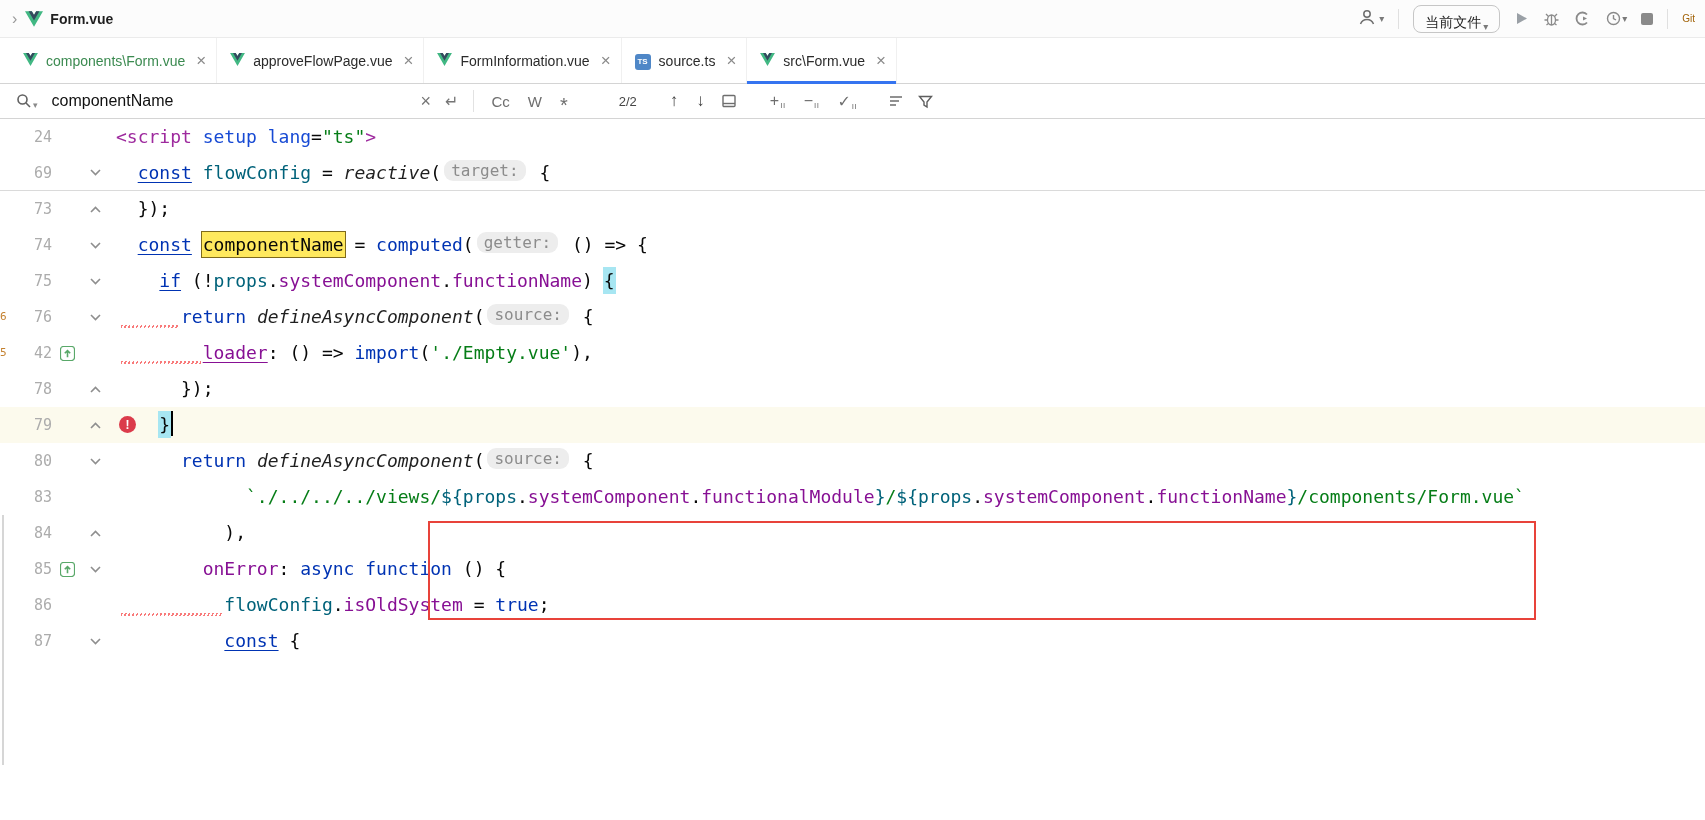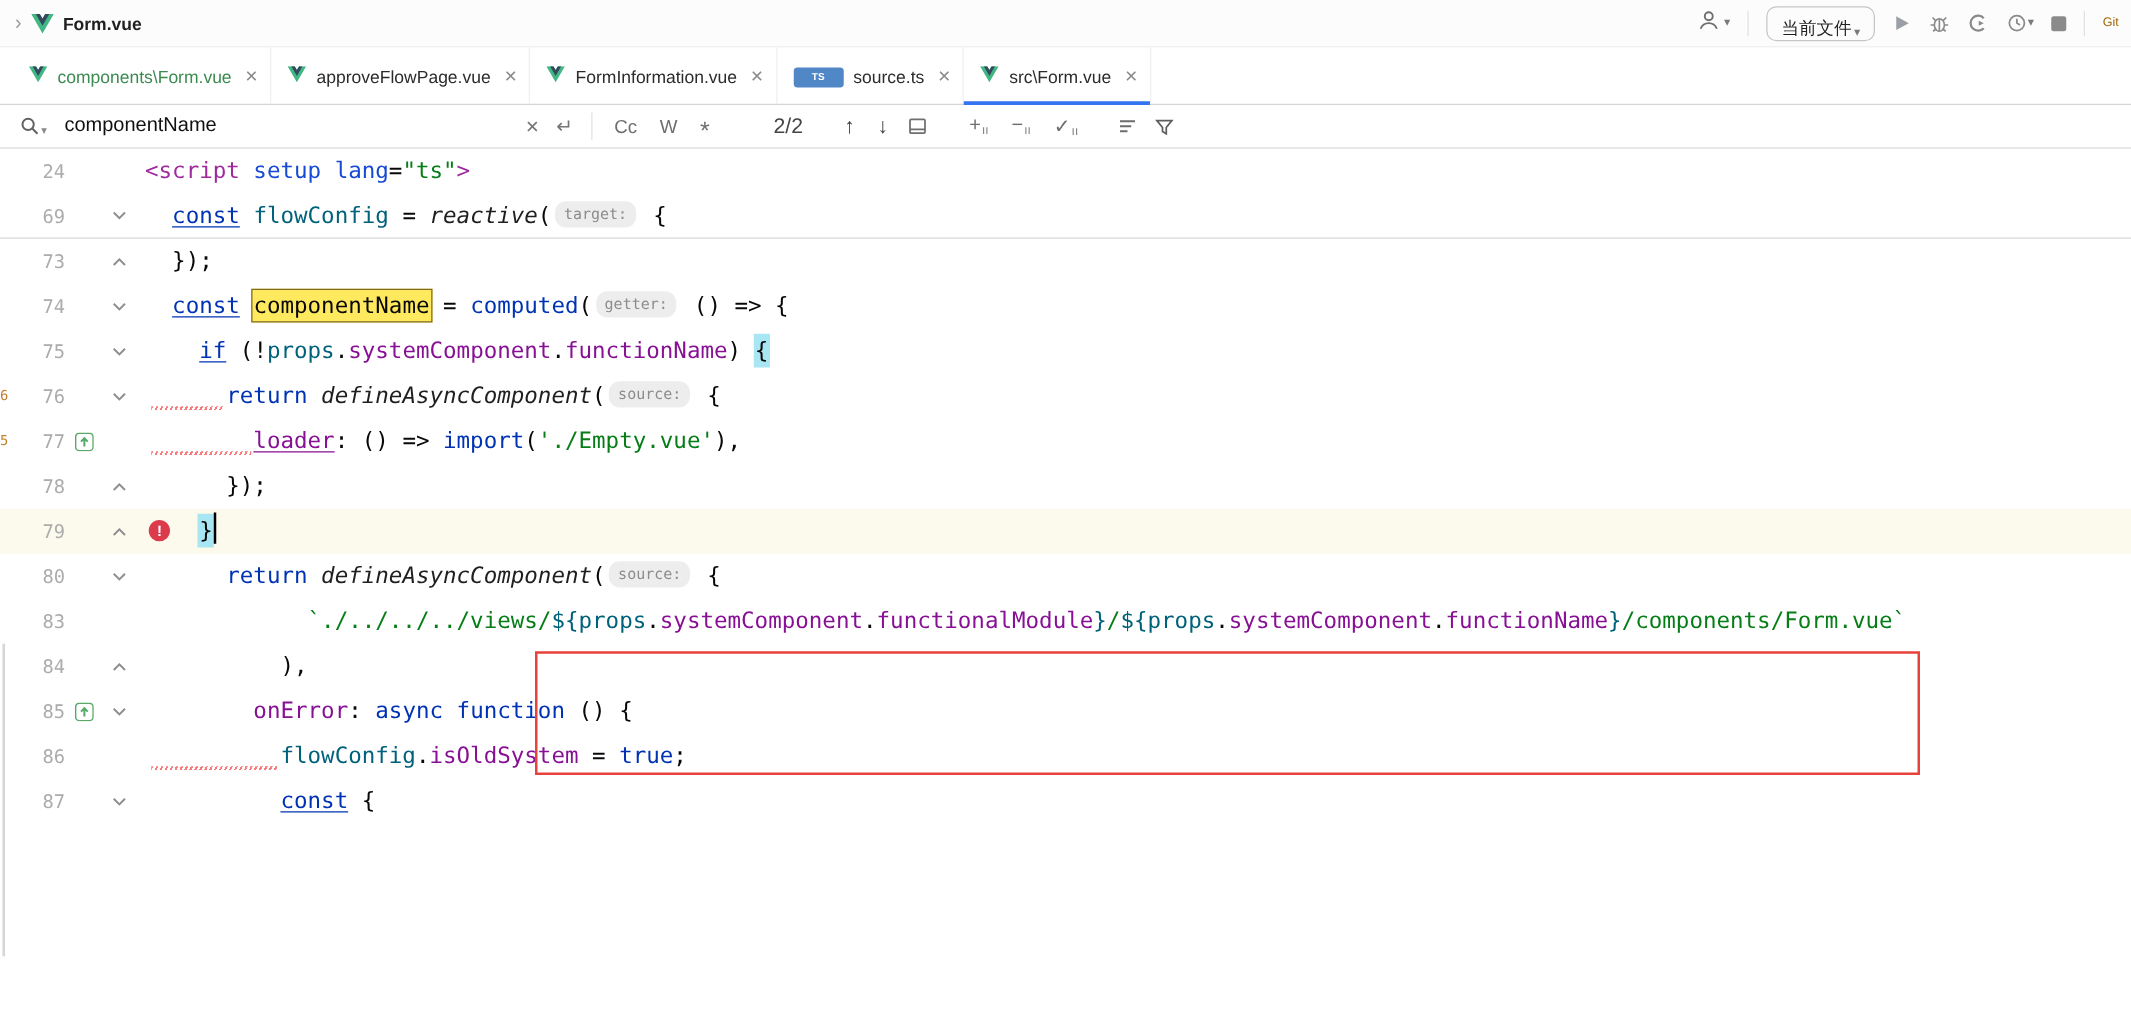"TS" .tsic { width: 40px -> 16px }
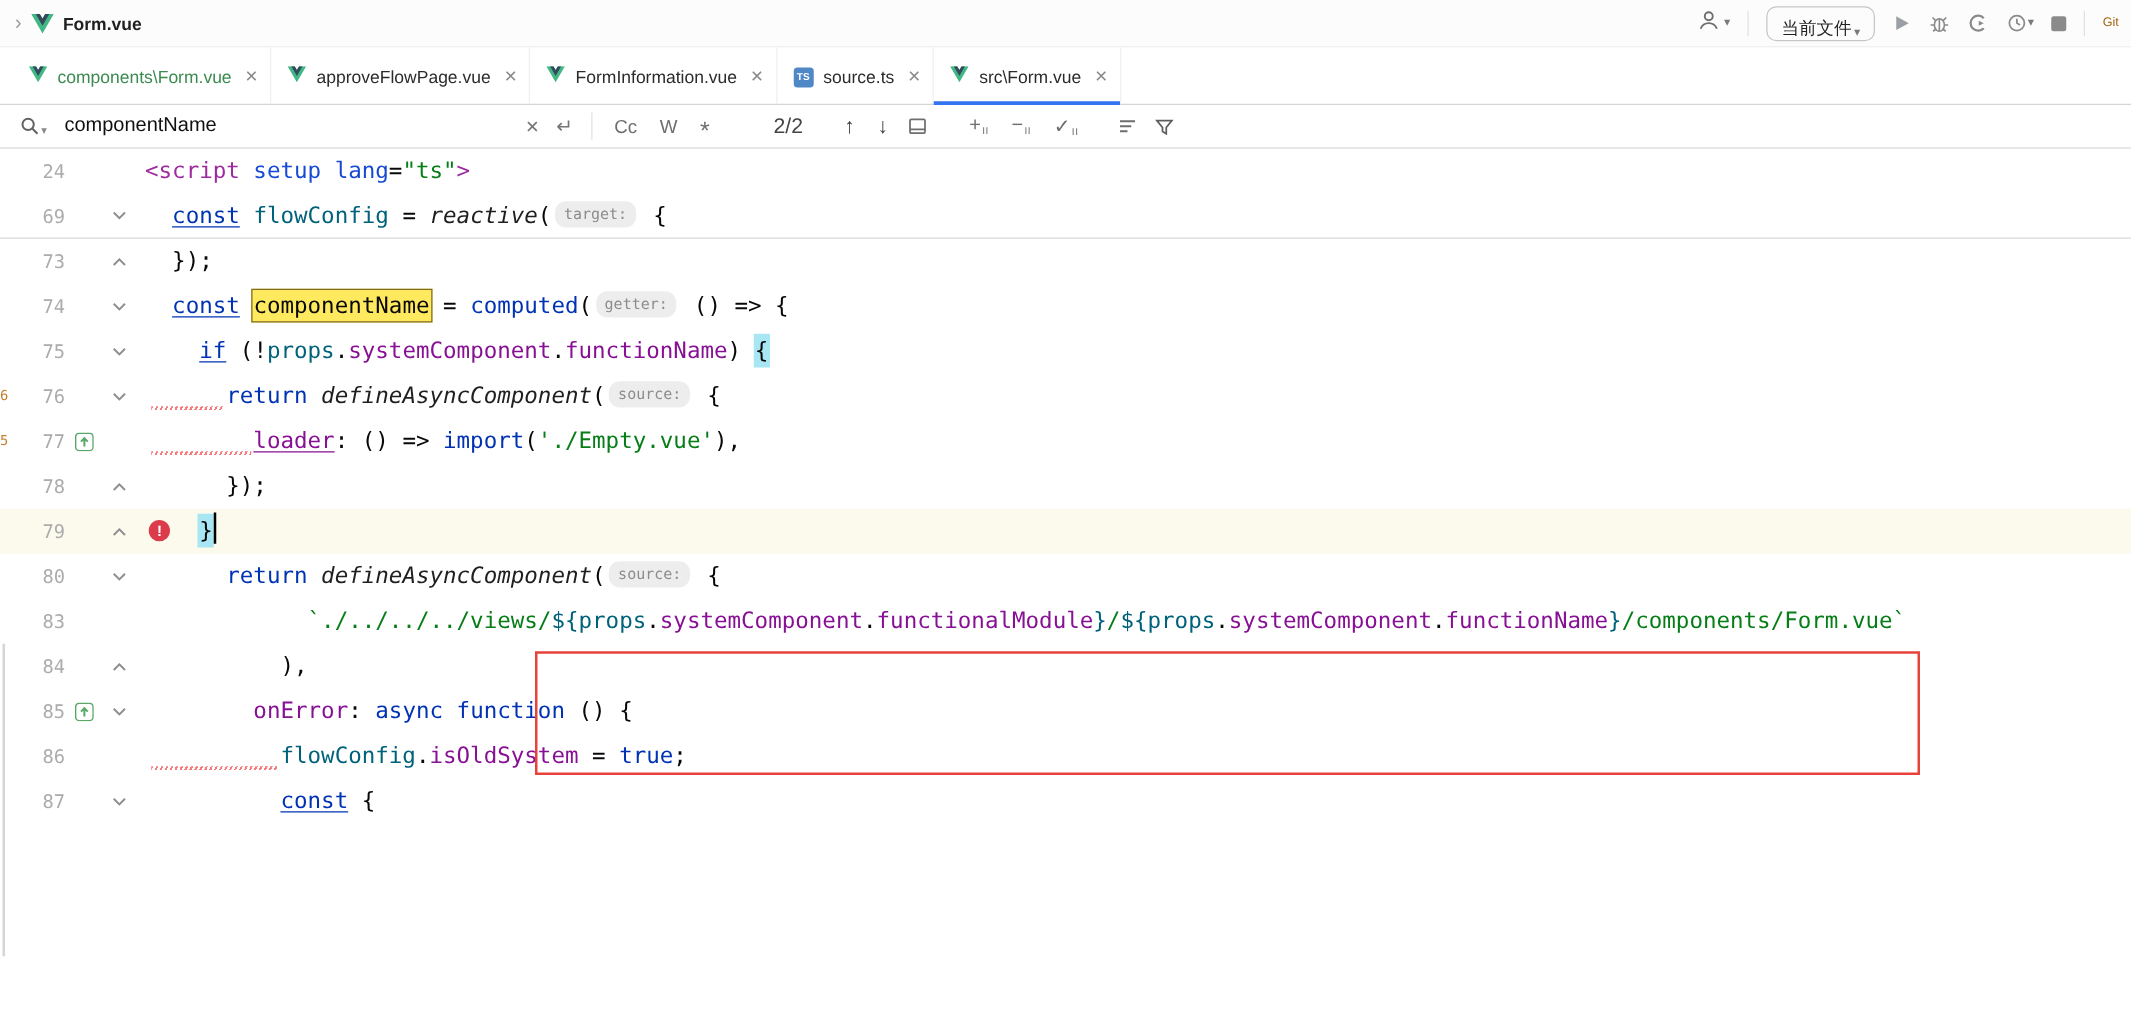"2/2" .scount { font-size: 17px -> 13px }
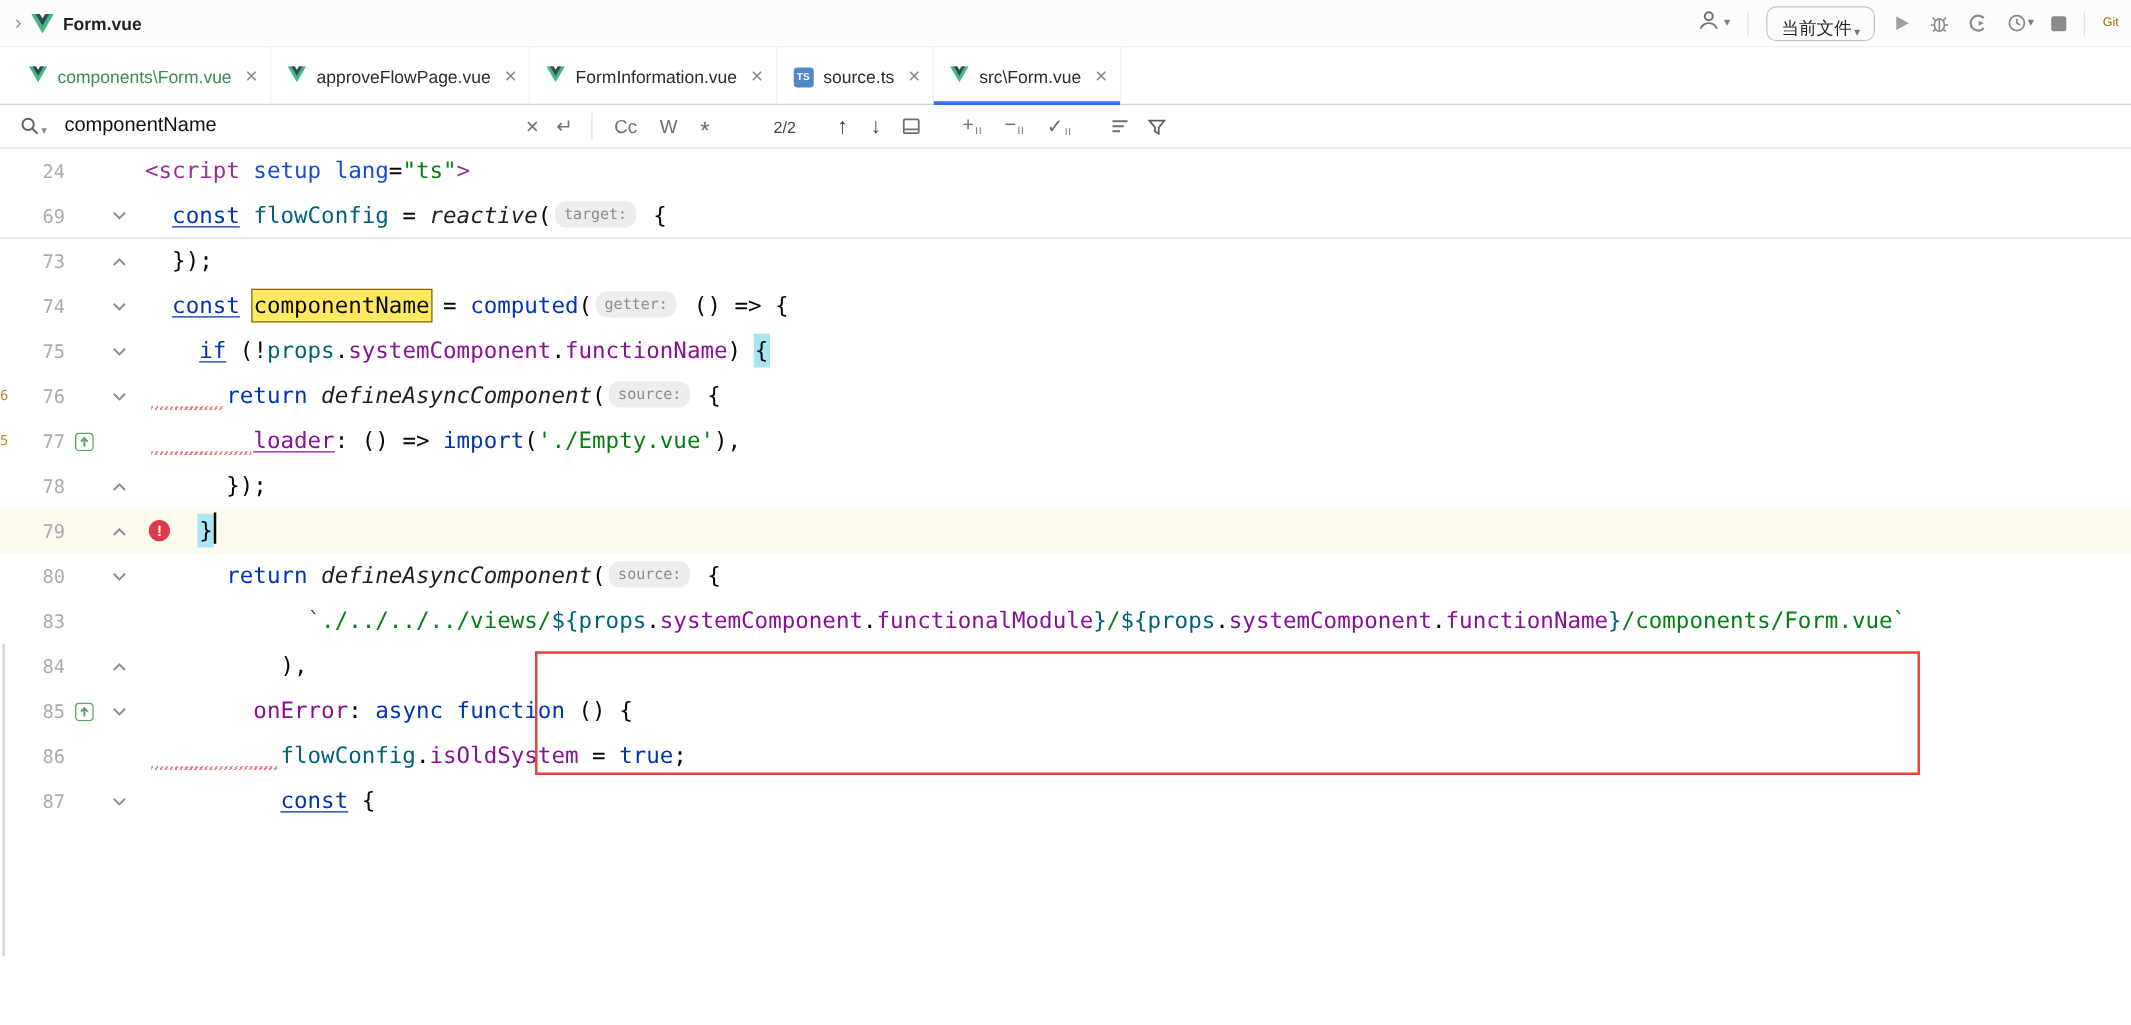"target:" .tok-h { font-size: 12px -> 16px }
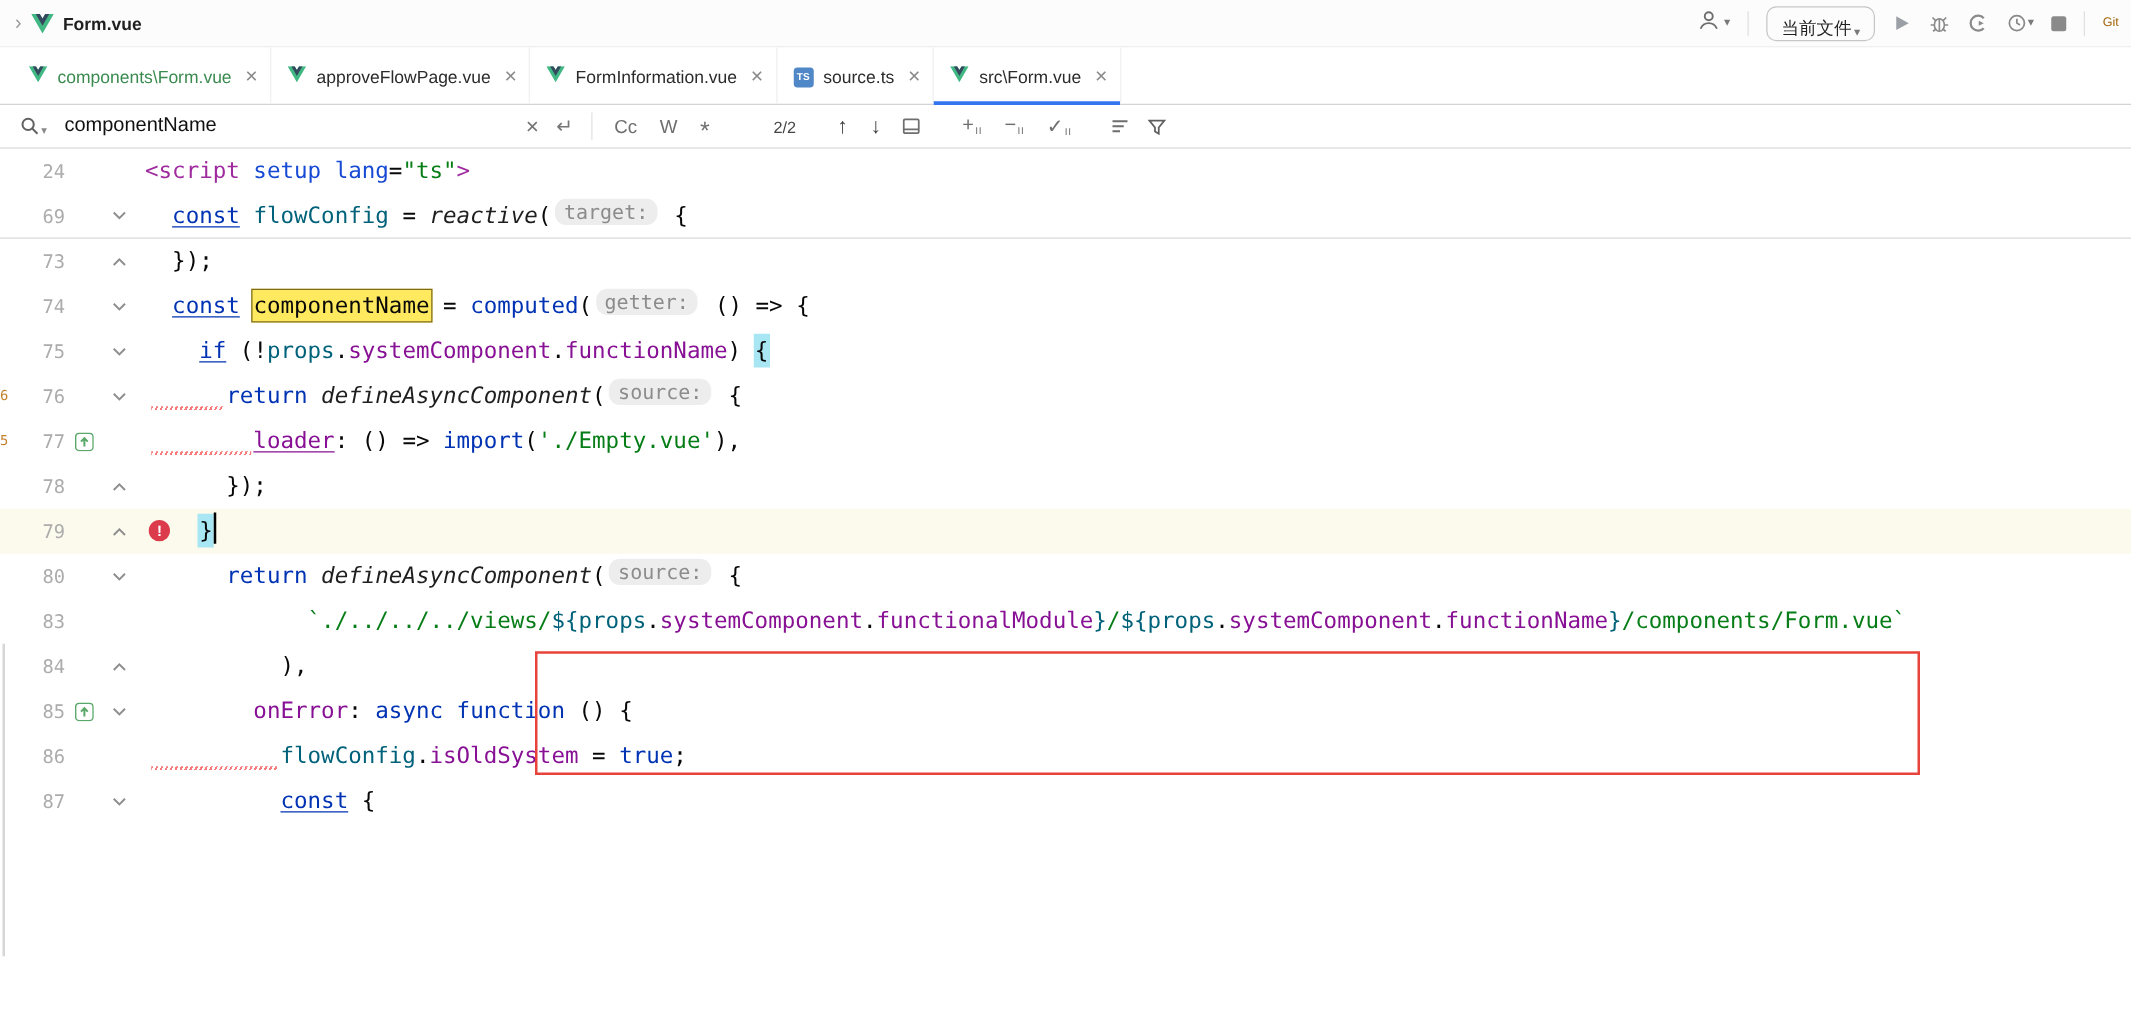"77" span.num { text: 77 -> 42 }
